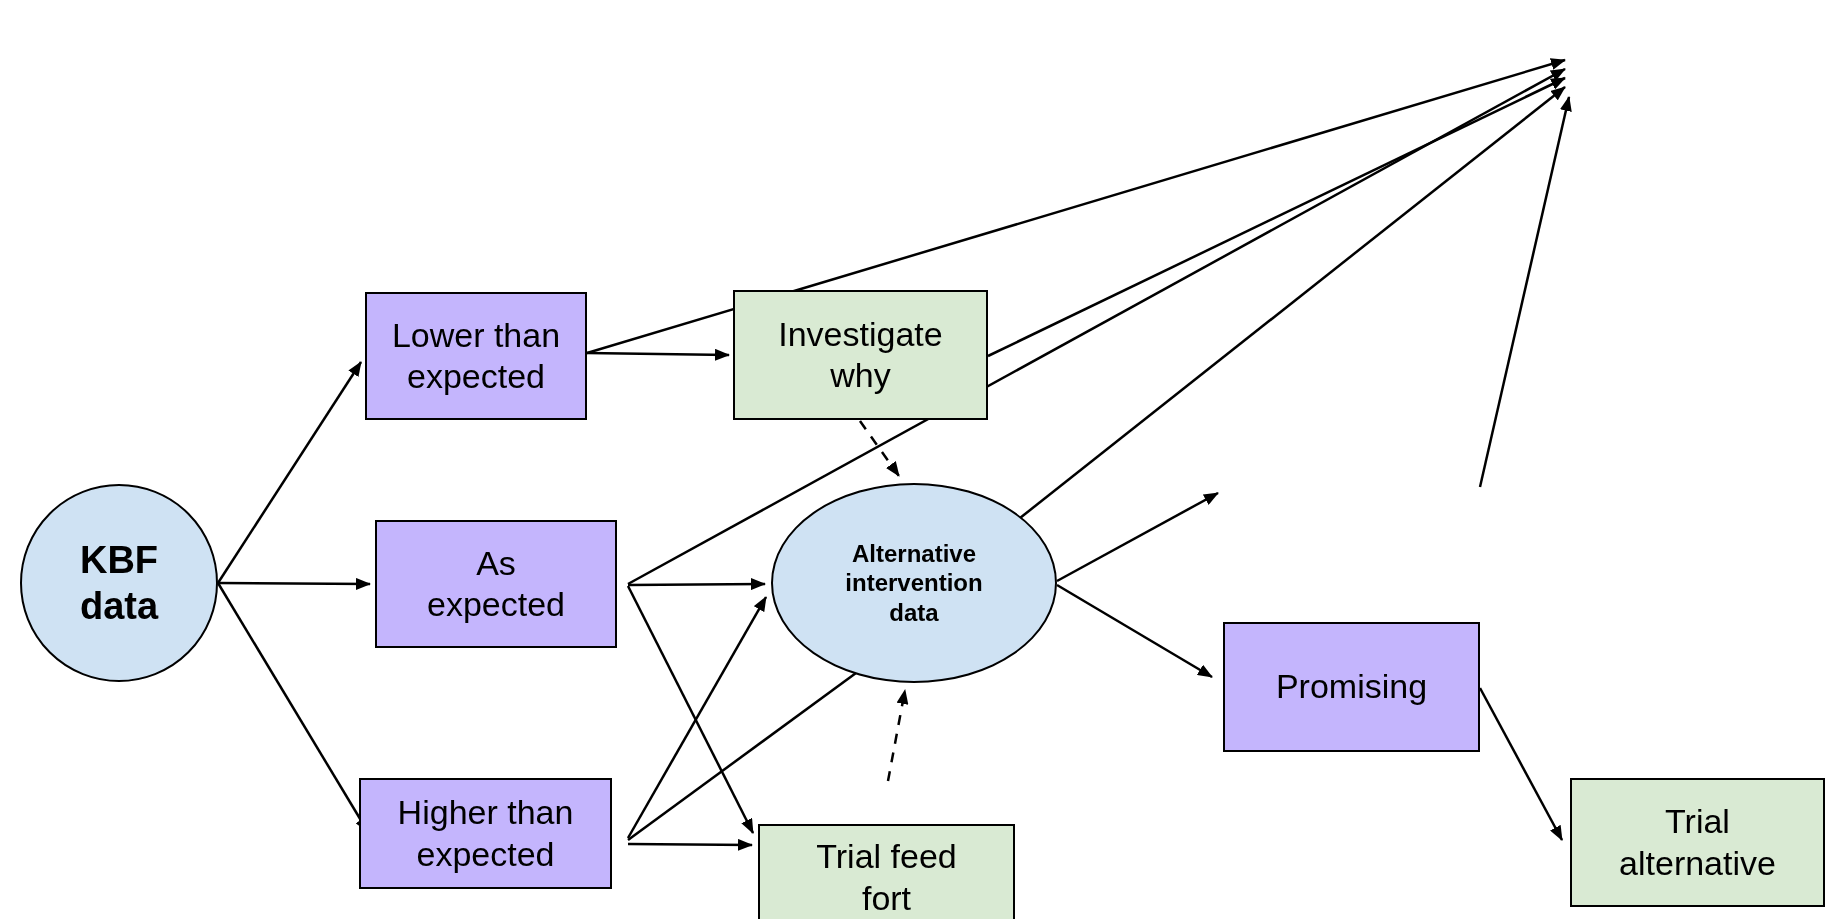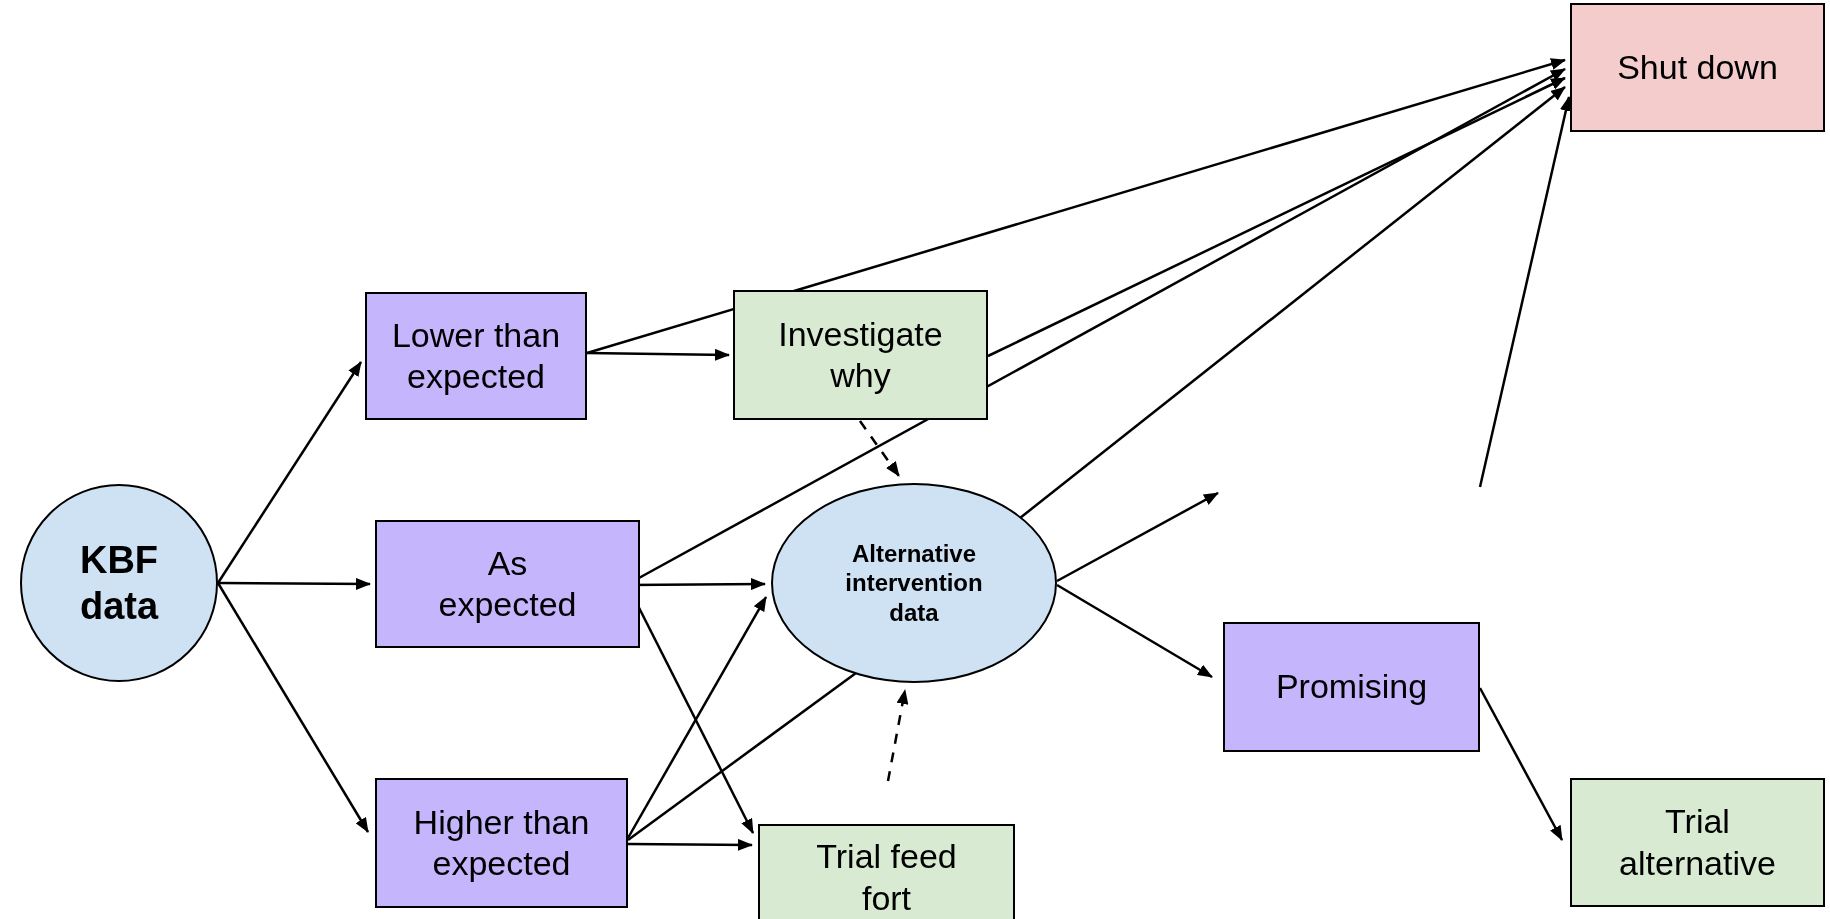"Shut down" div.node { html: <div>Shut down</div> -> none }
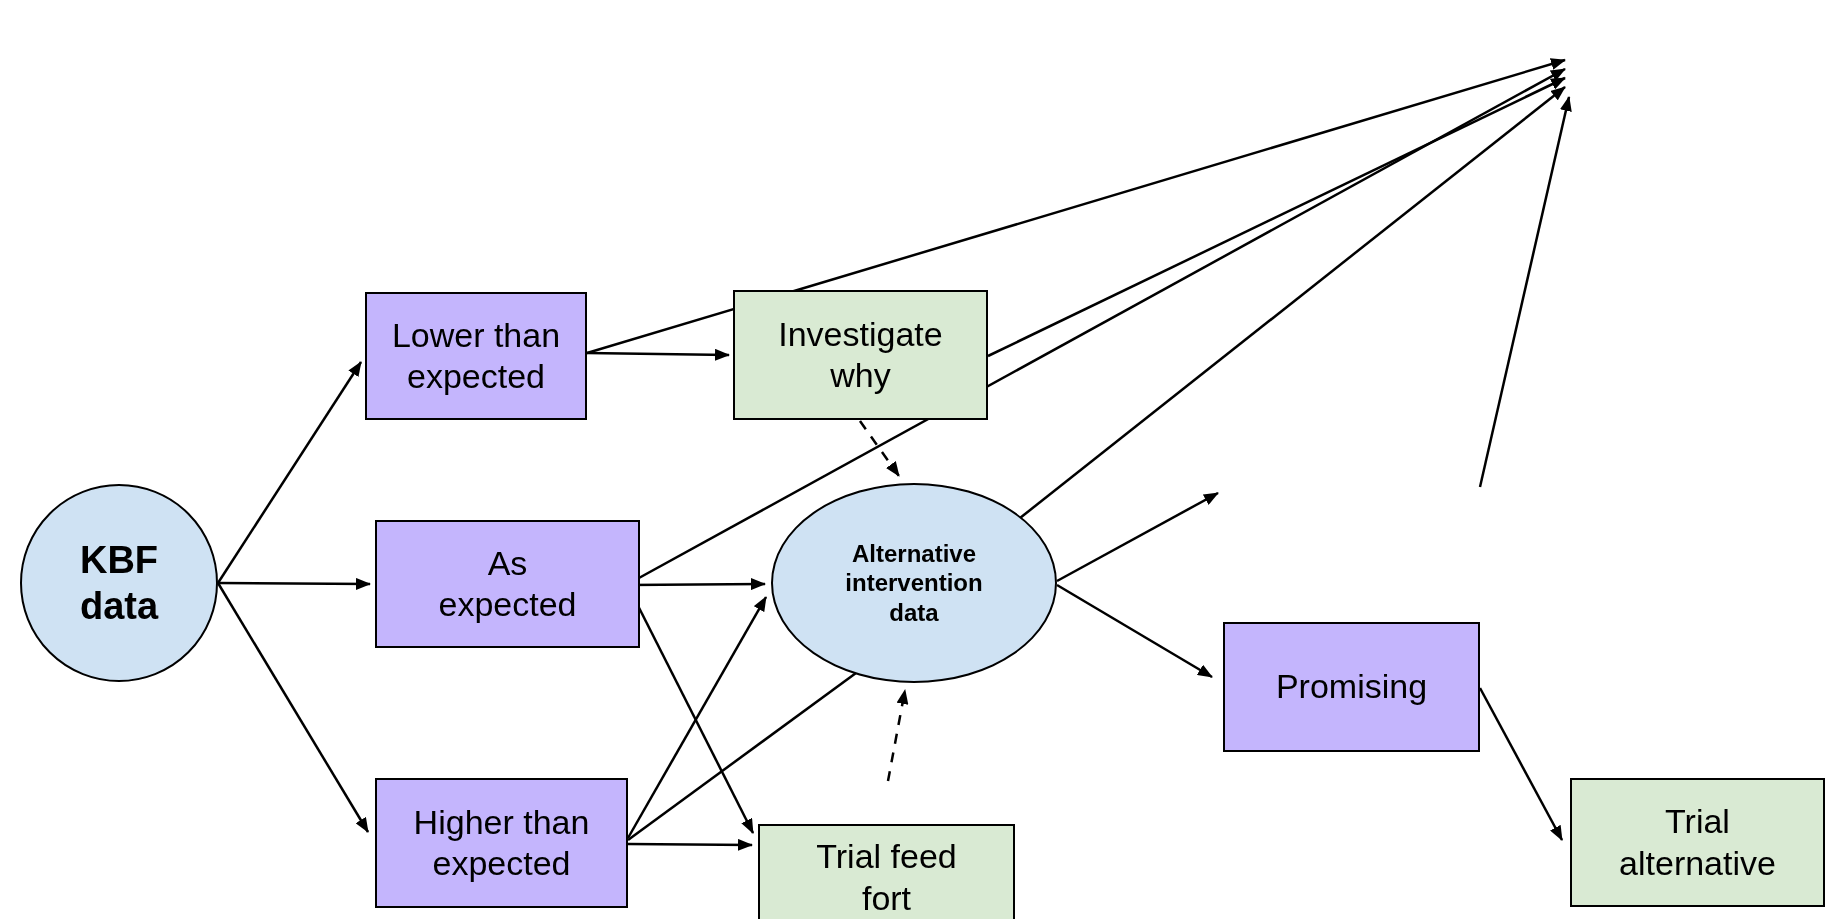"As" #n-as { width: 265px -> 242px }
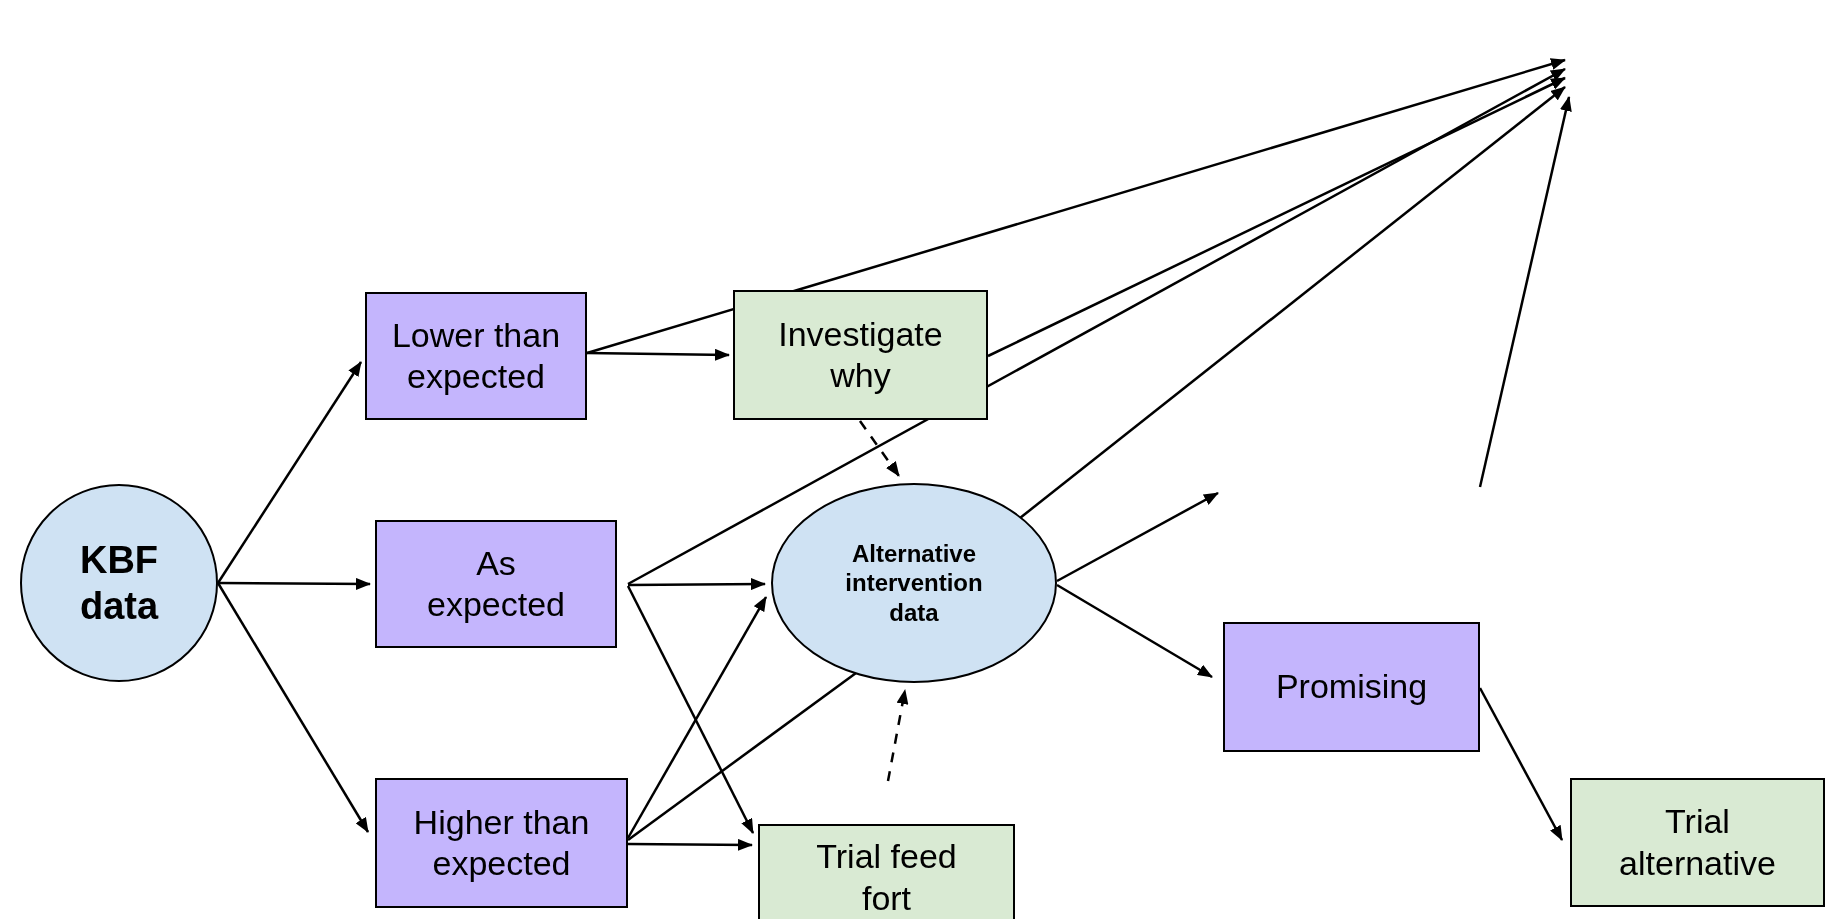"Higher than" #n-higher { height: 130px -> 111px; left: 375px -> 359px }
